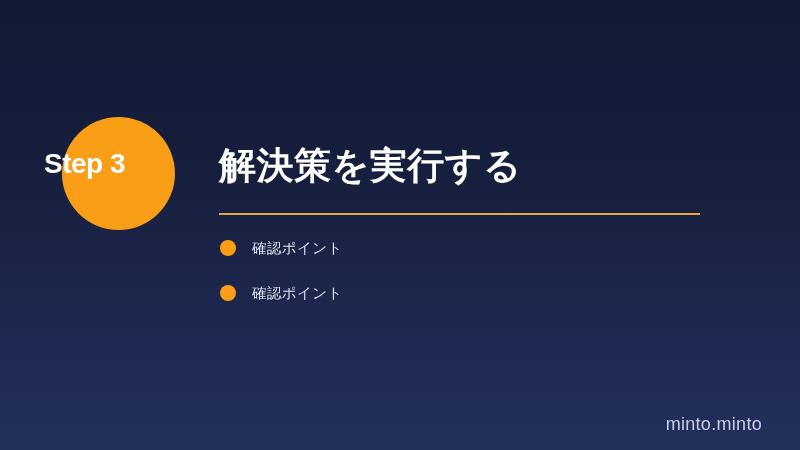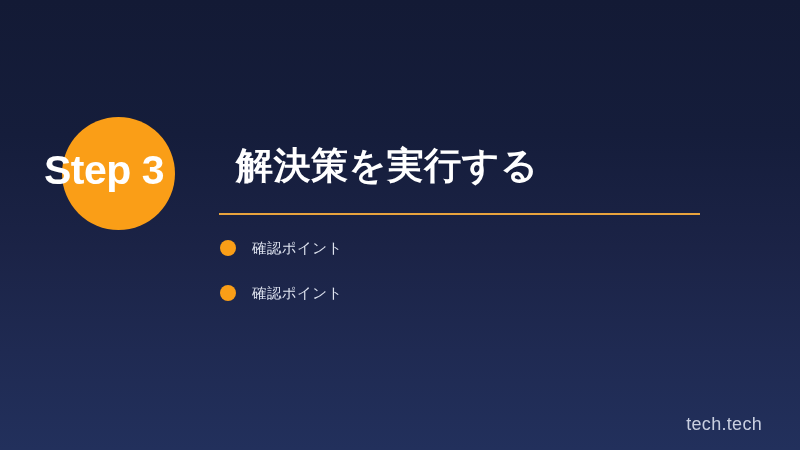"Step 3" #step-label { font-size: 41px -> 28px }
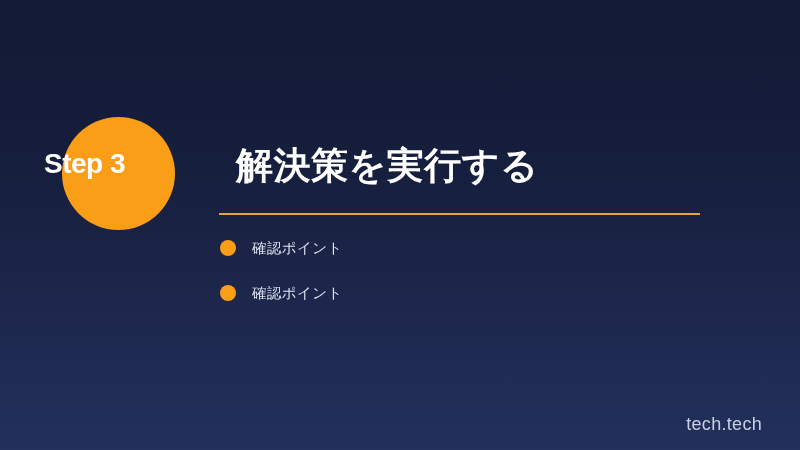"解決策を実行する" #headline { margin-left: 17px -> none }
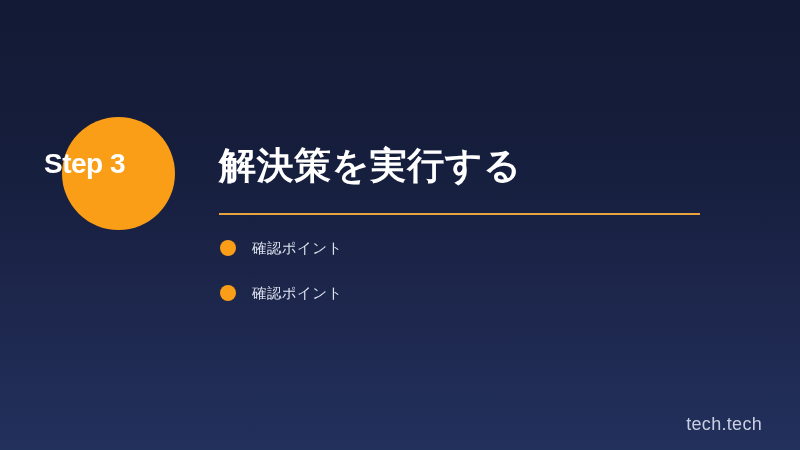"tech.tech" div { text: tech.tech -> minto.minto }
